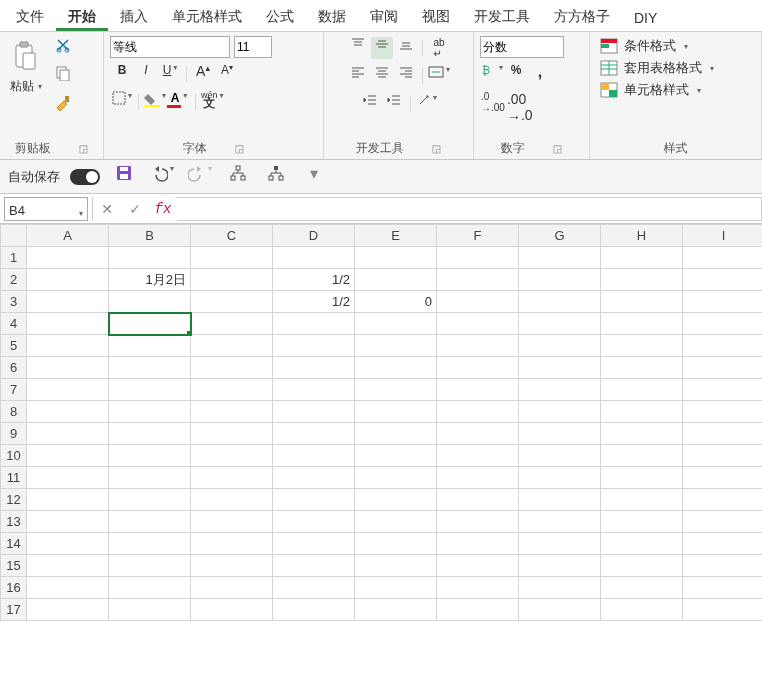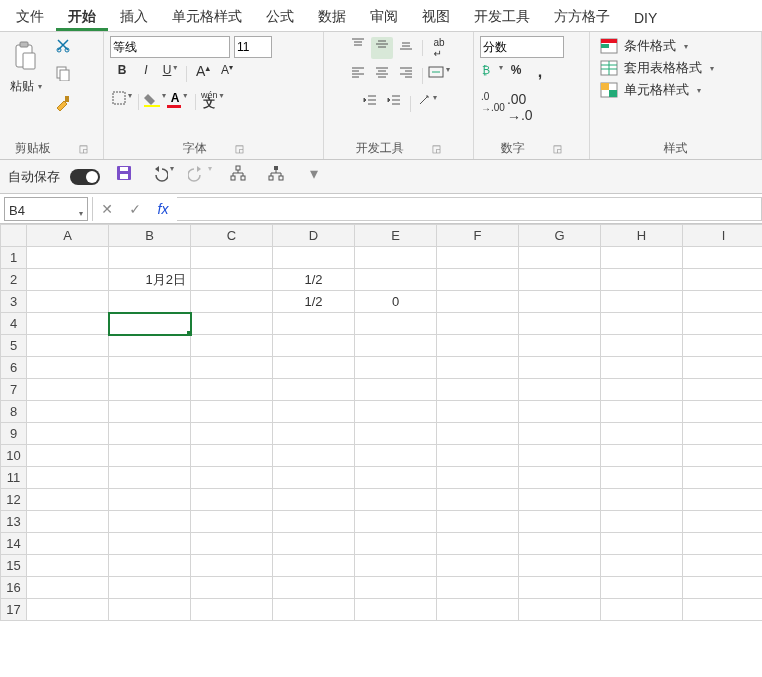"fx" .fx-btn.active { color: #1d4ed8 -> #be185d; font-family: none -> Liberation Mono, monospace }
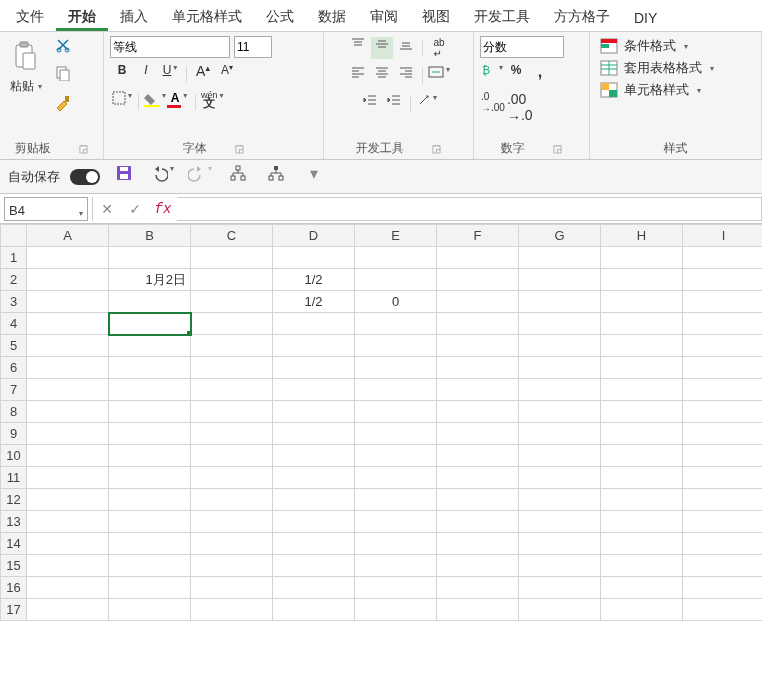"1/2" .lalign { text-align: center -> right }
